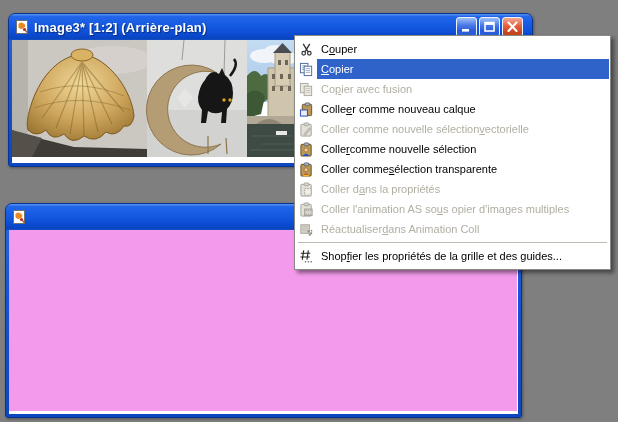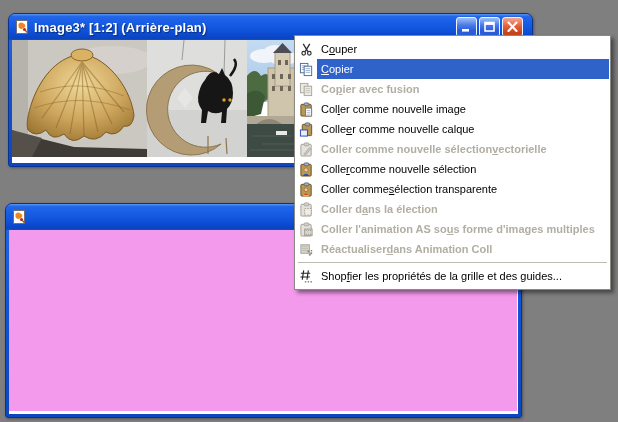"Co" .mi.dis .mil { font-weight: bold -> none }
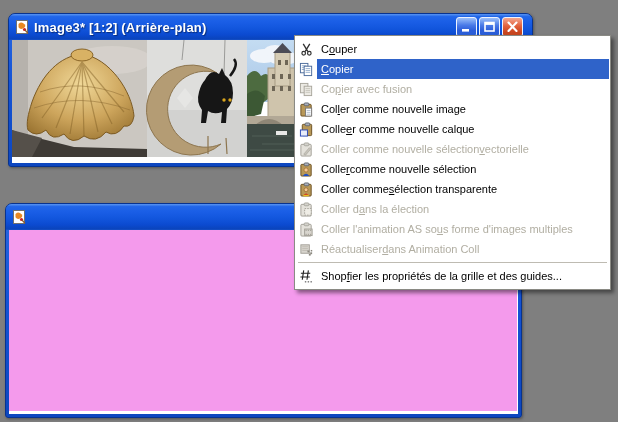"Col" div.mi { html: <div> <span> <svg> <rect></rect> <rect></rect> <rect></rect> <path></path> </svg> </span> <span> <span>Col</span> <span>l</span> <span>er comme nouvelle image</span> </span> </div> -> none }
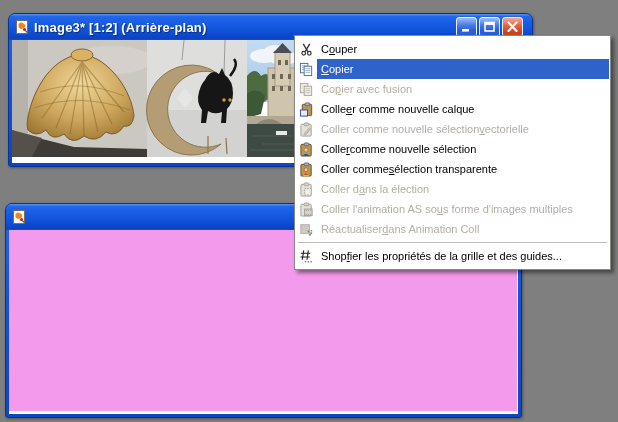"r comme nouvelle calque" span { text: nouvelle -> nouveau }
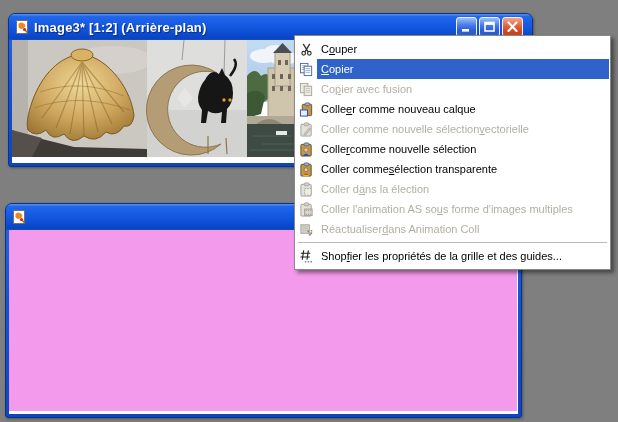"ns la élection" span { text: élection -> propriétés }
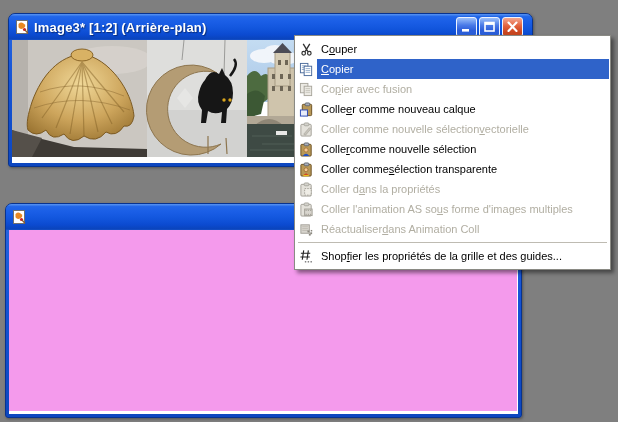"s forme d'images multiples" span { text: forme -> opier }
